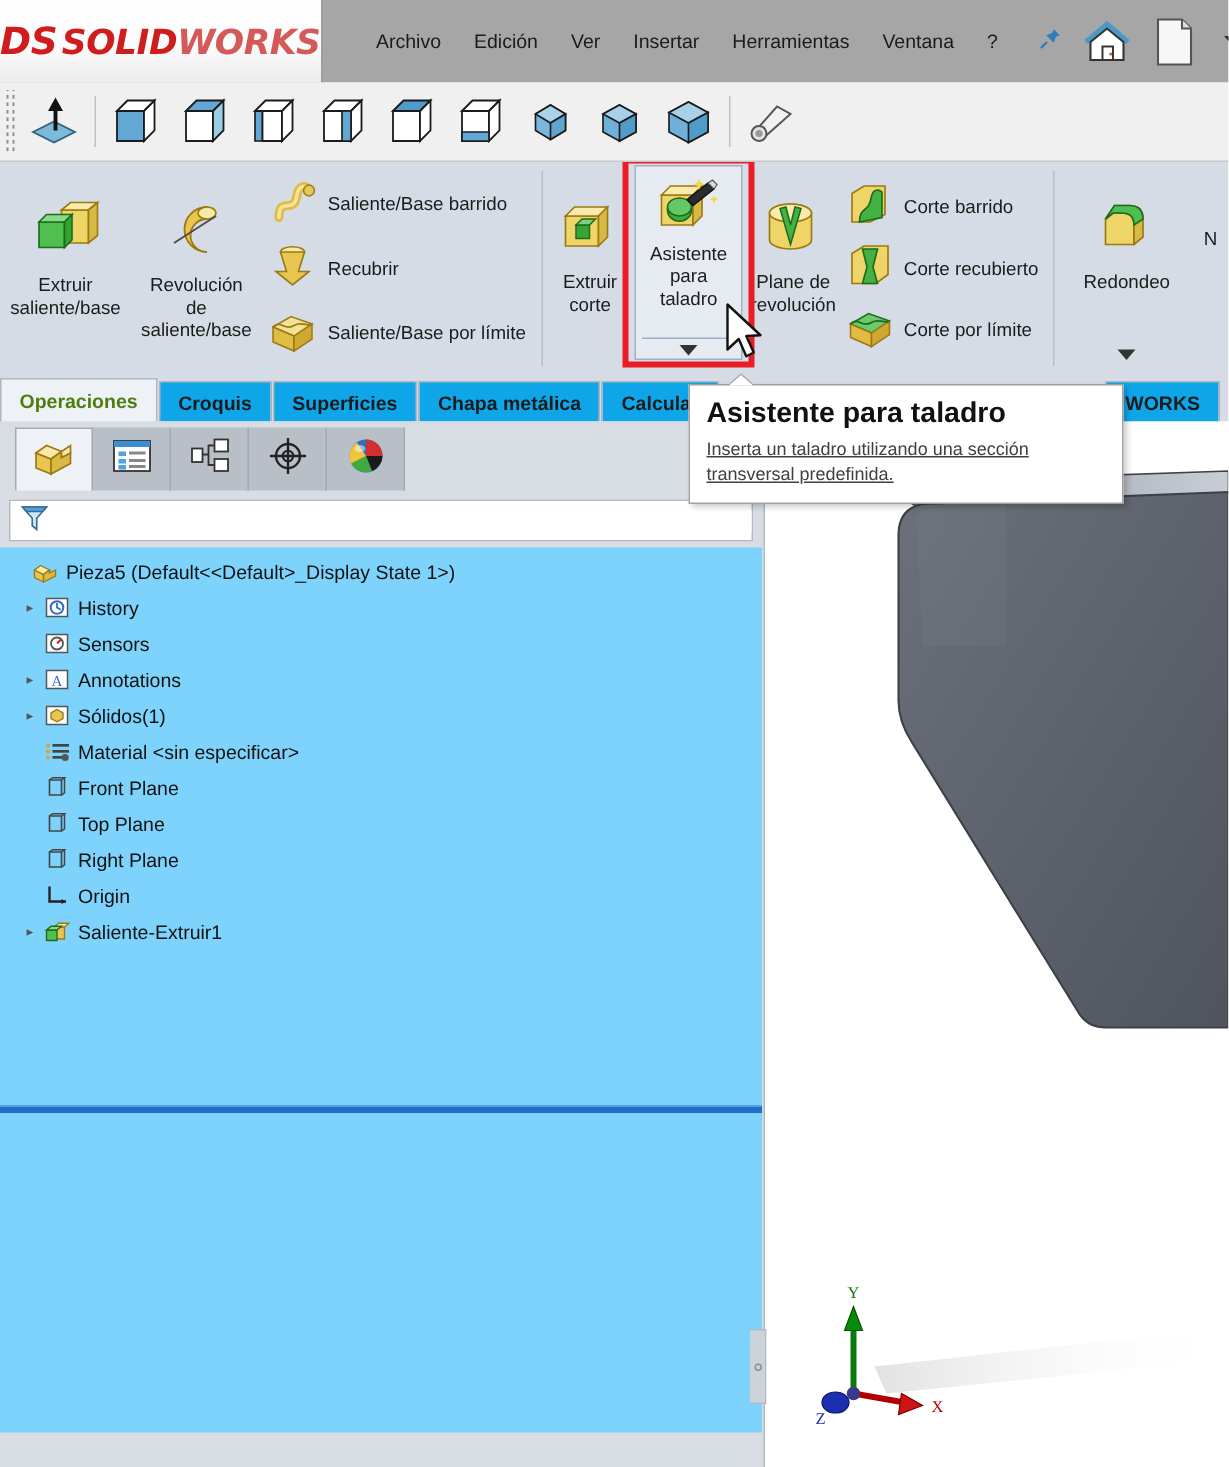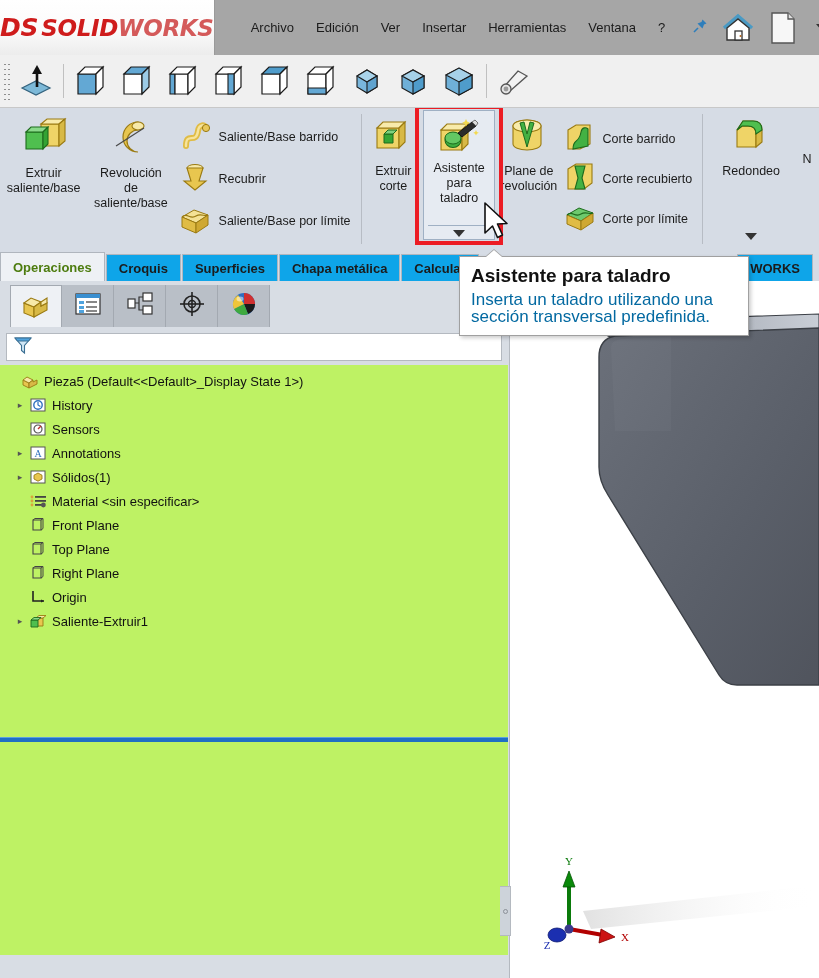"Extruir" .big-btn { padding-top: 8px -> 24px }
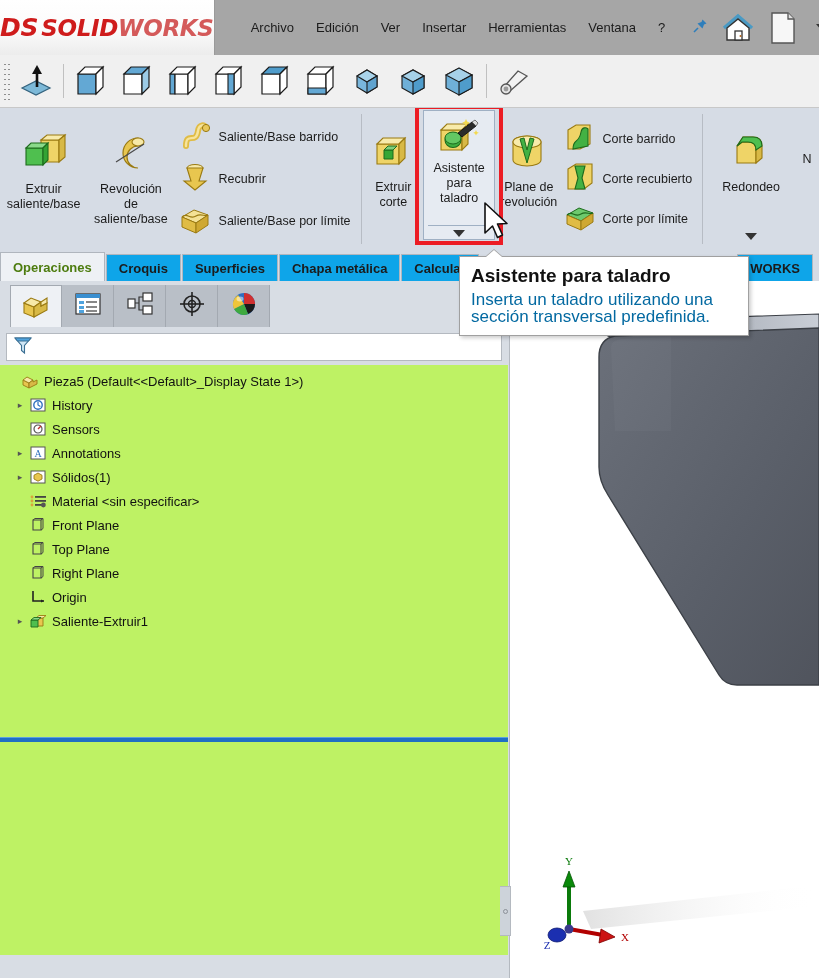"Inserta un taladro utilizando una" .tt-body { color: #0369a1 -> #404040; font-size: 17px -> 12px; text-decoration: none -> underline }
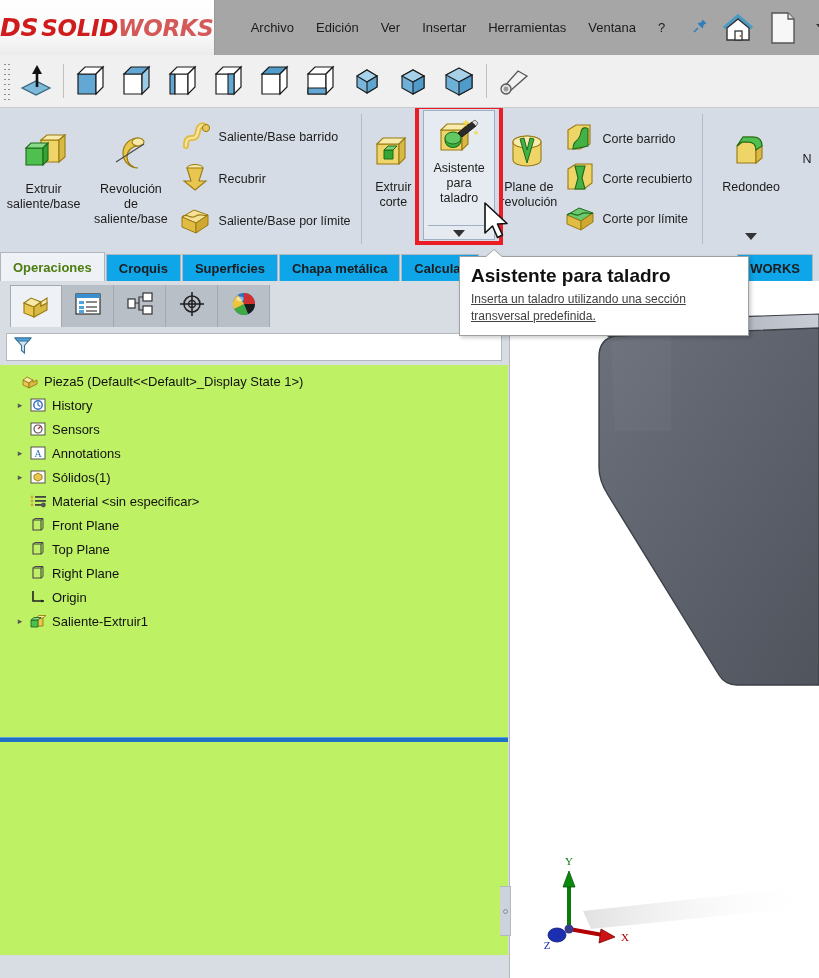"Pieza5 (Default<<Default>_Display State" .tree { background: #bef264 -> #7dd3fc }
